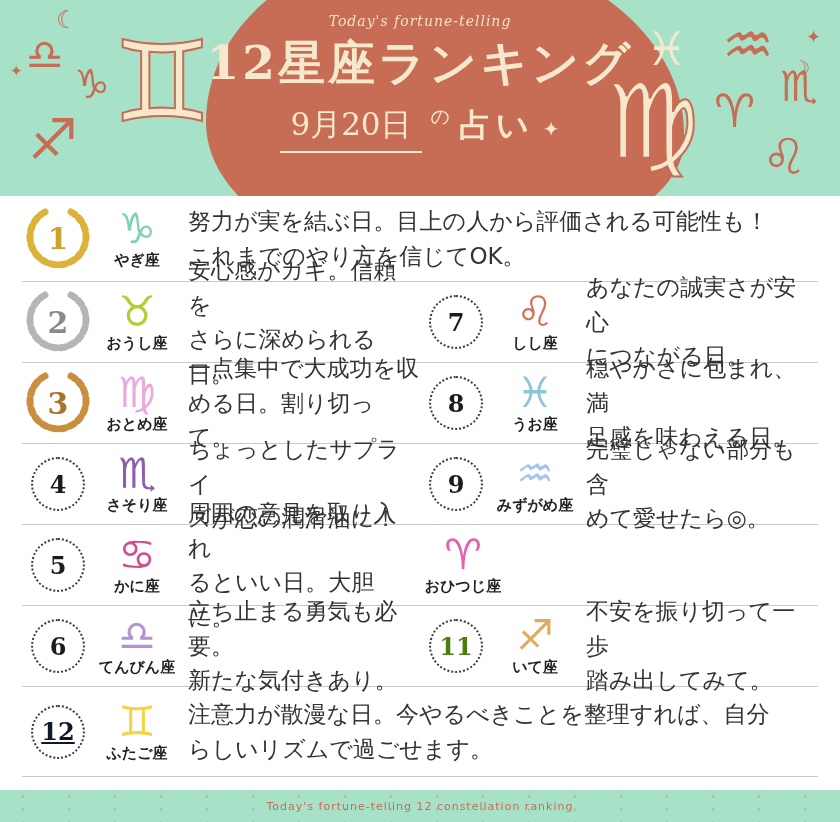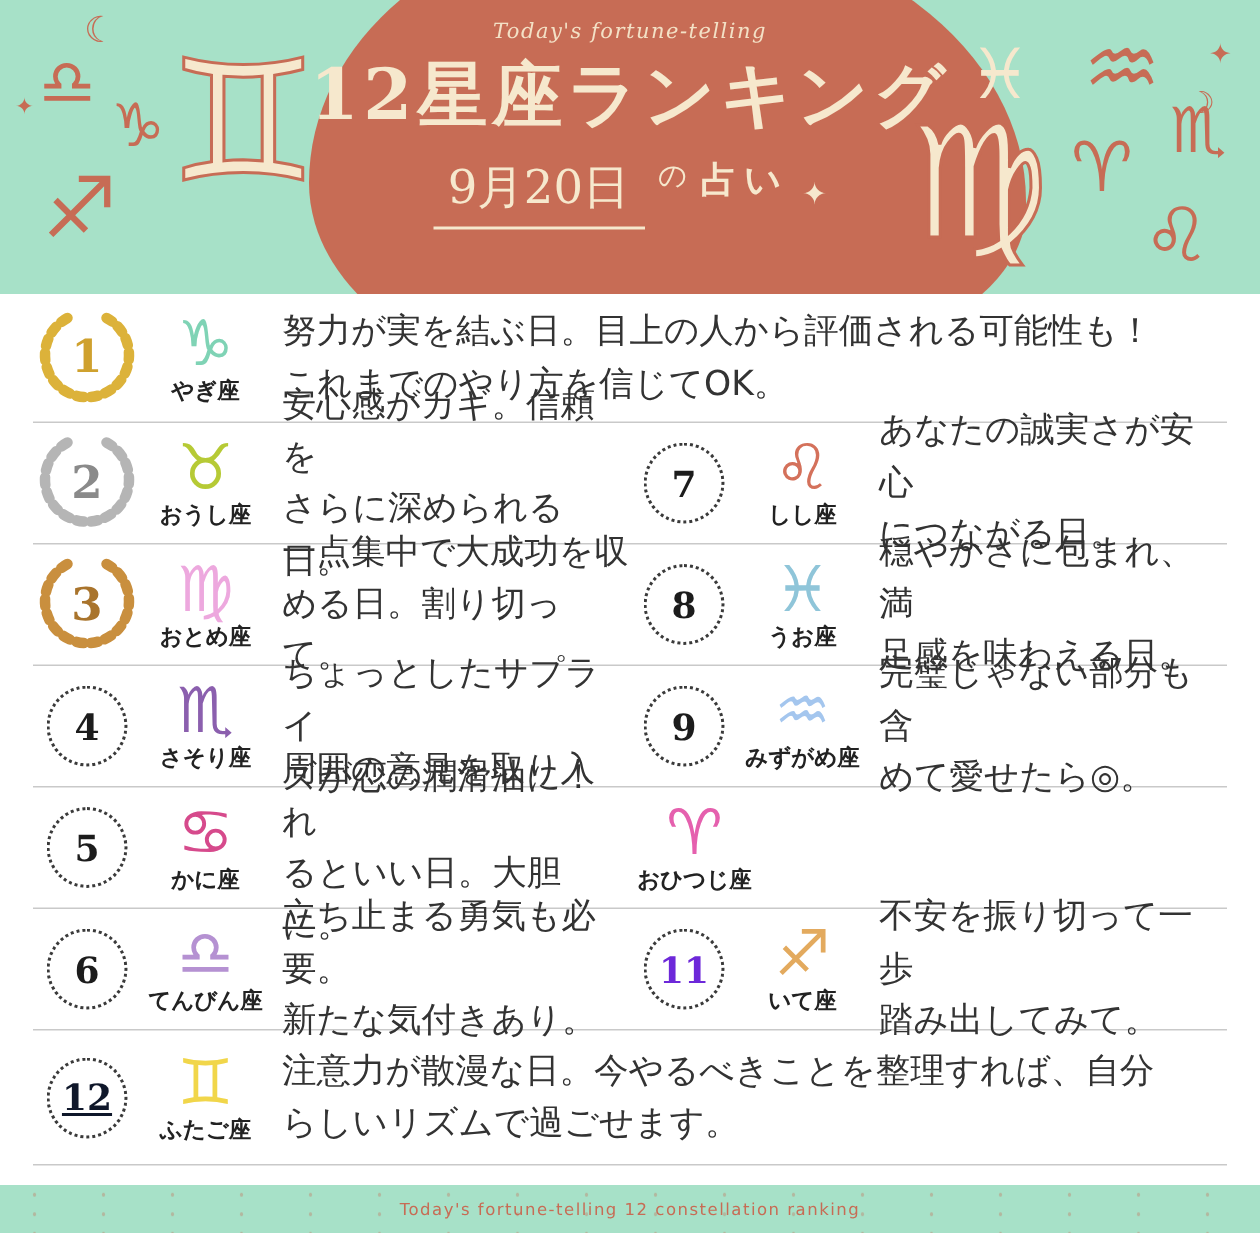"占い" .fortune-part { font-size: 24px -> 32px }
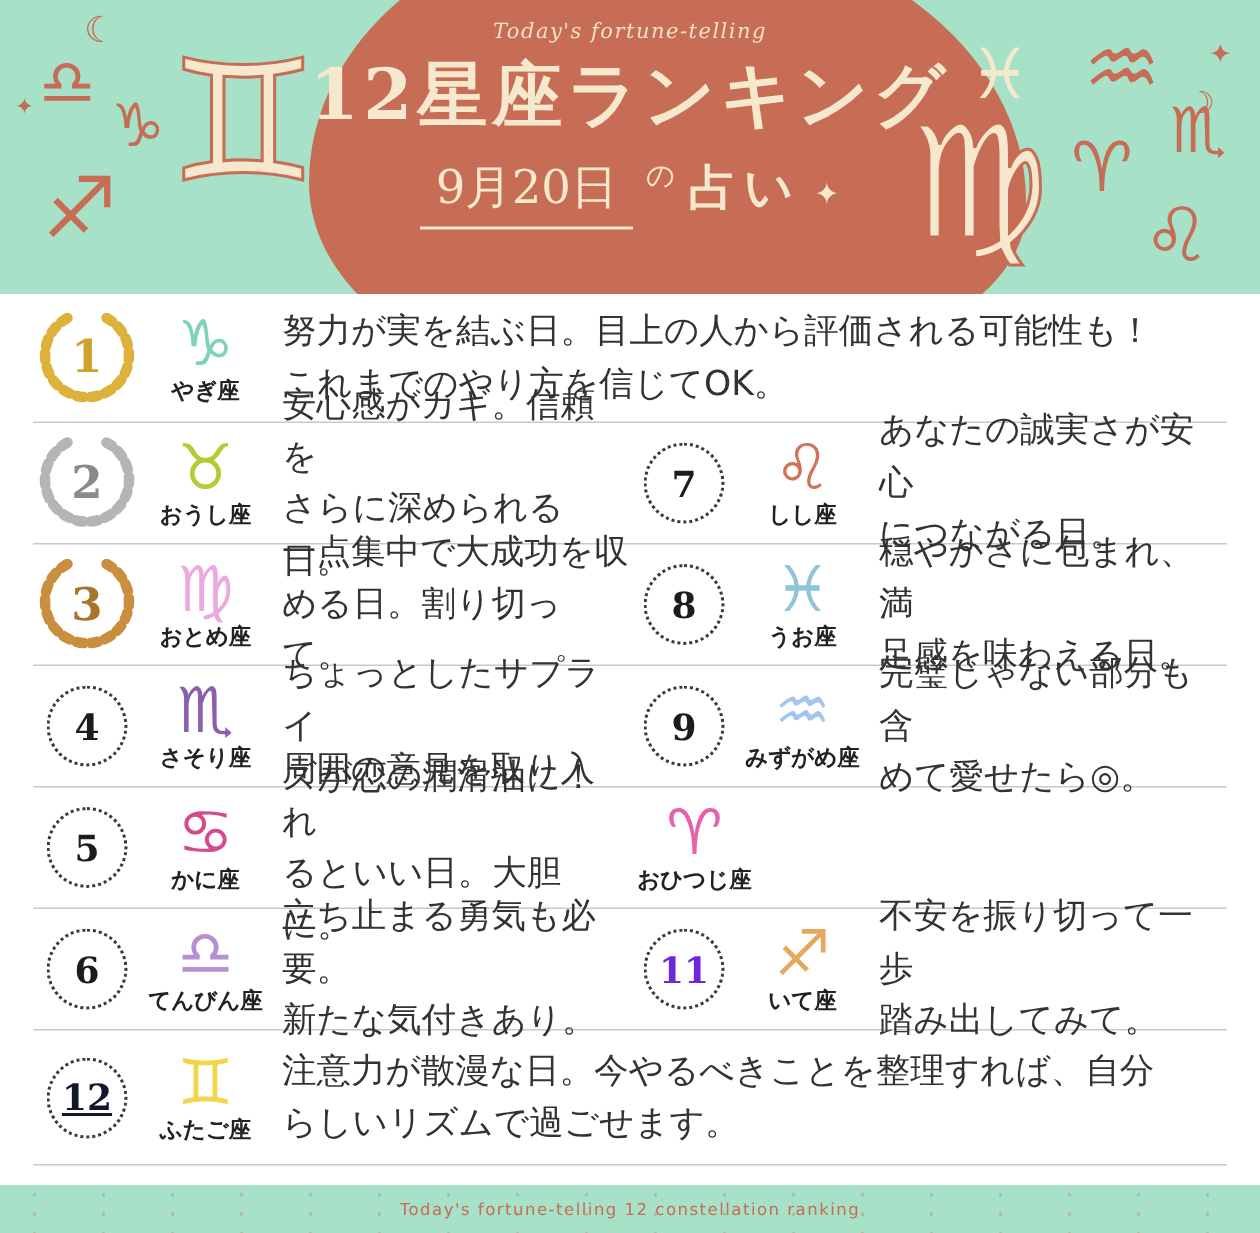"11" span.num { color: #6d28d9 -> #4d7c0f }
